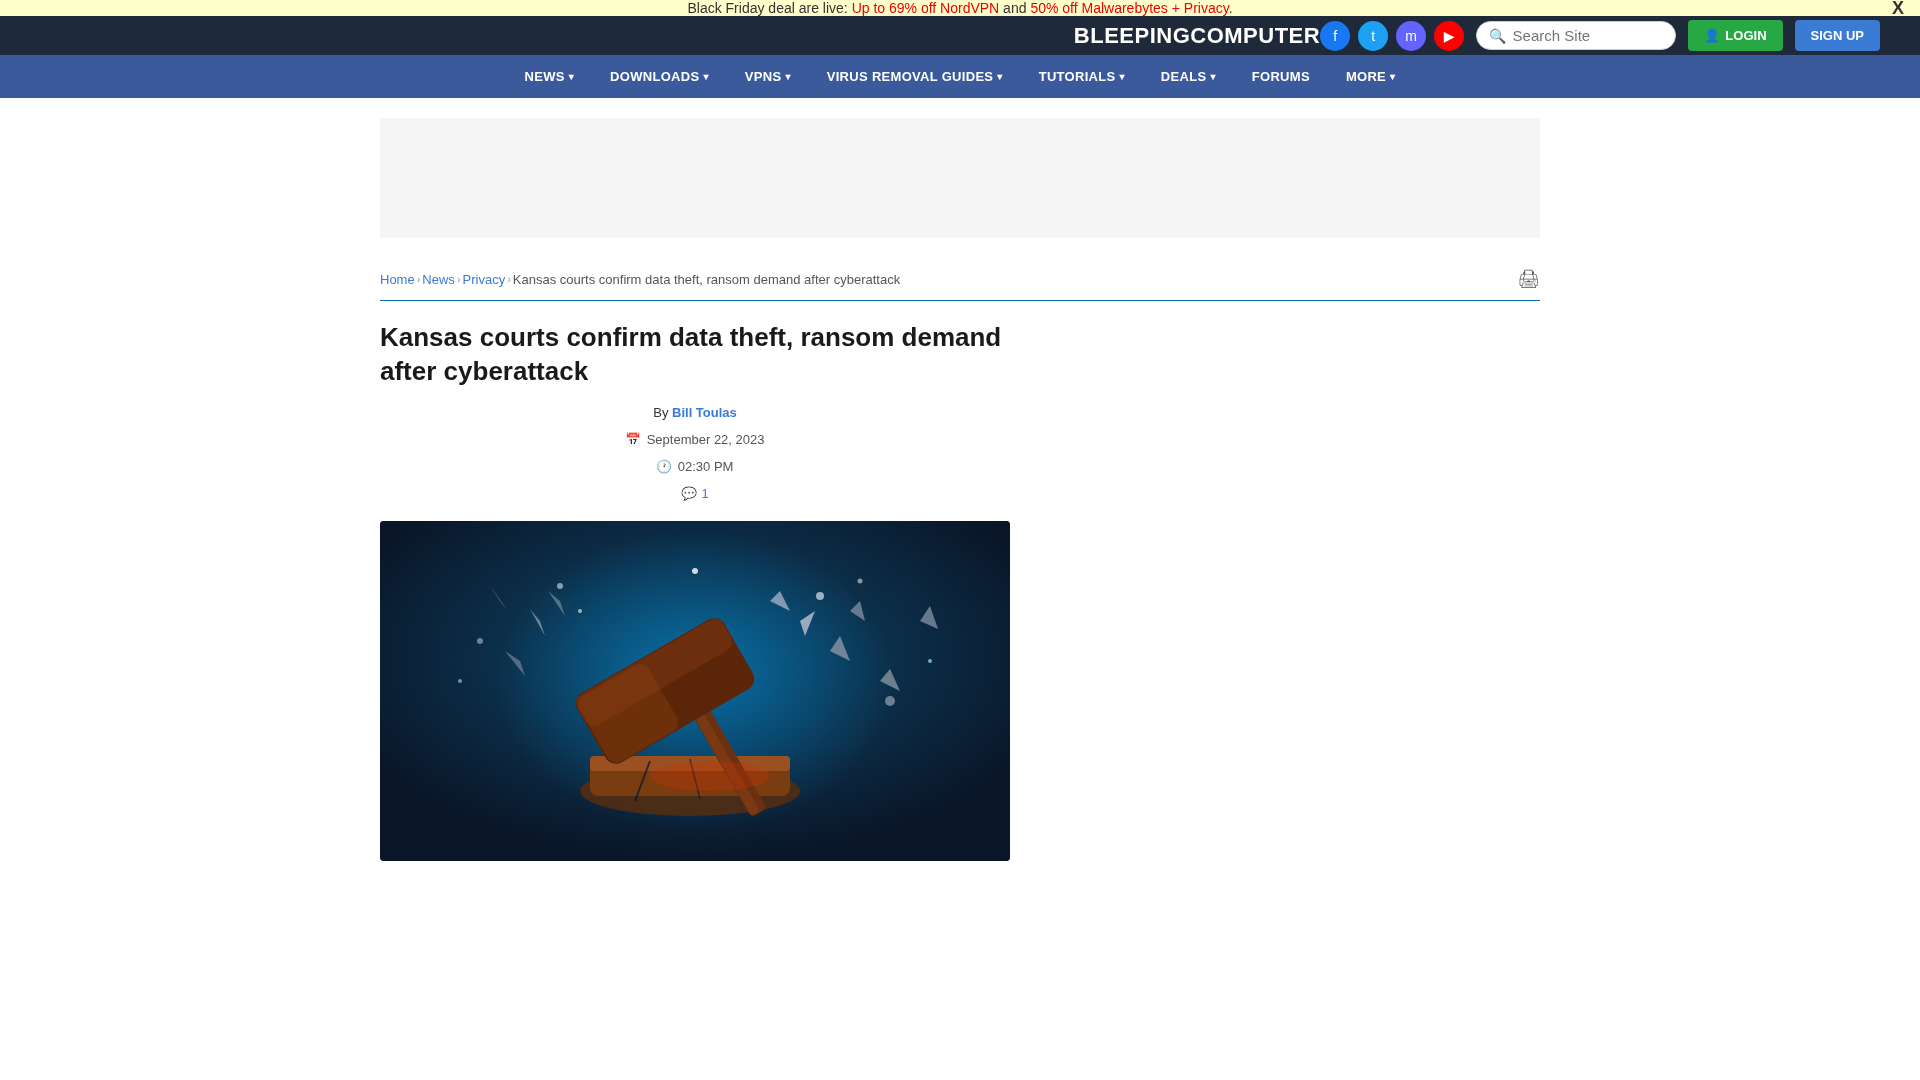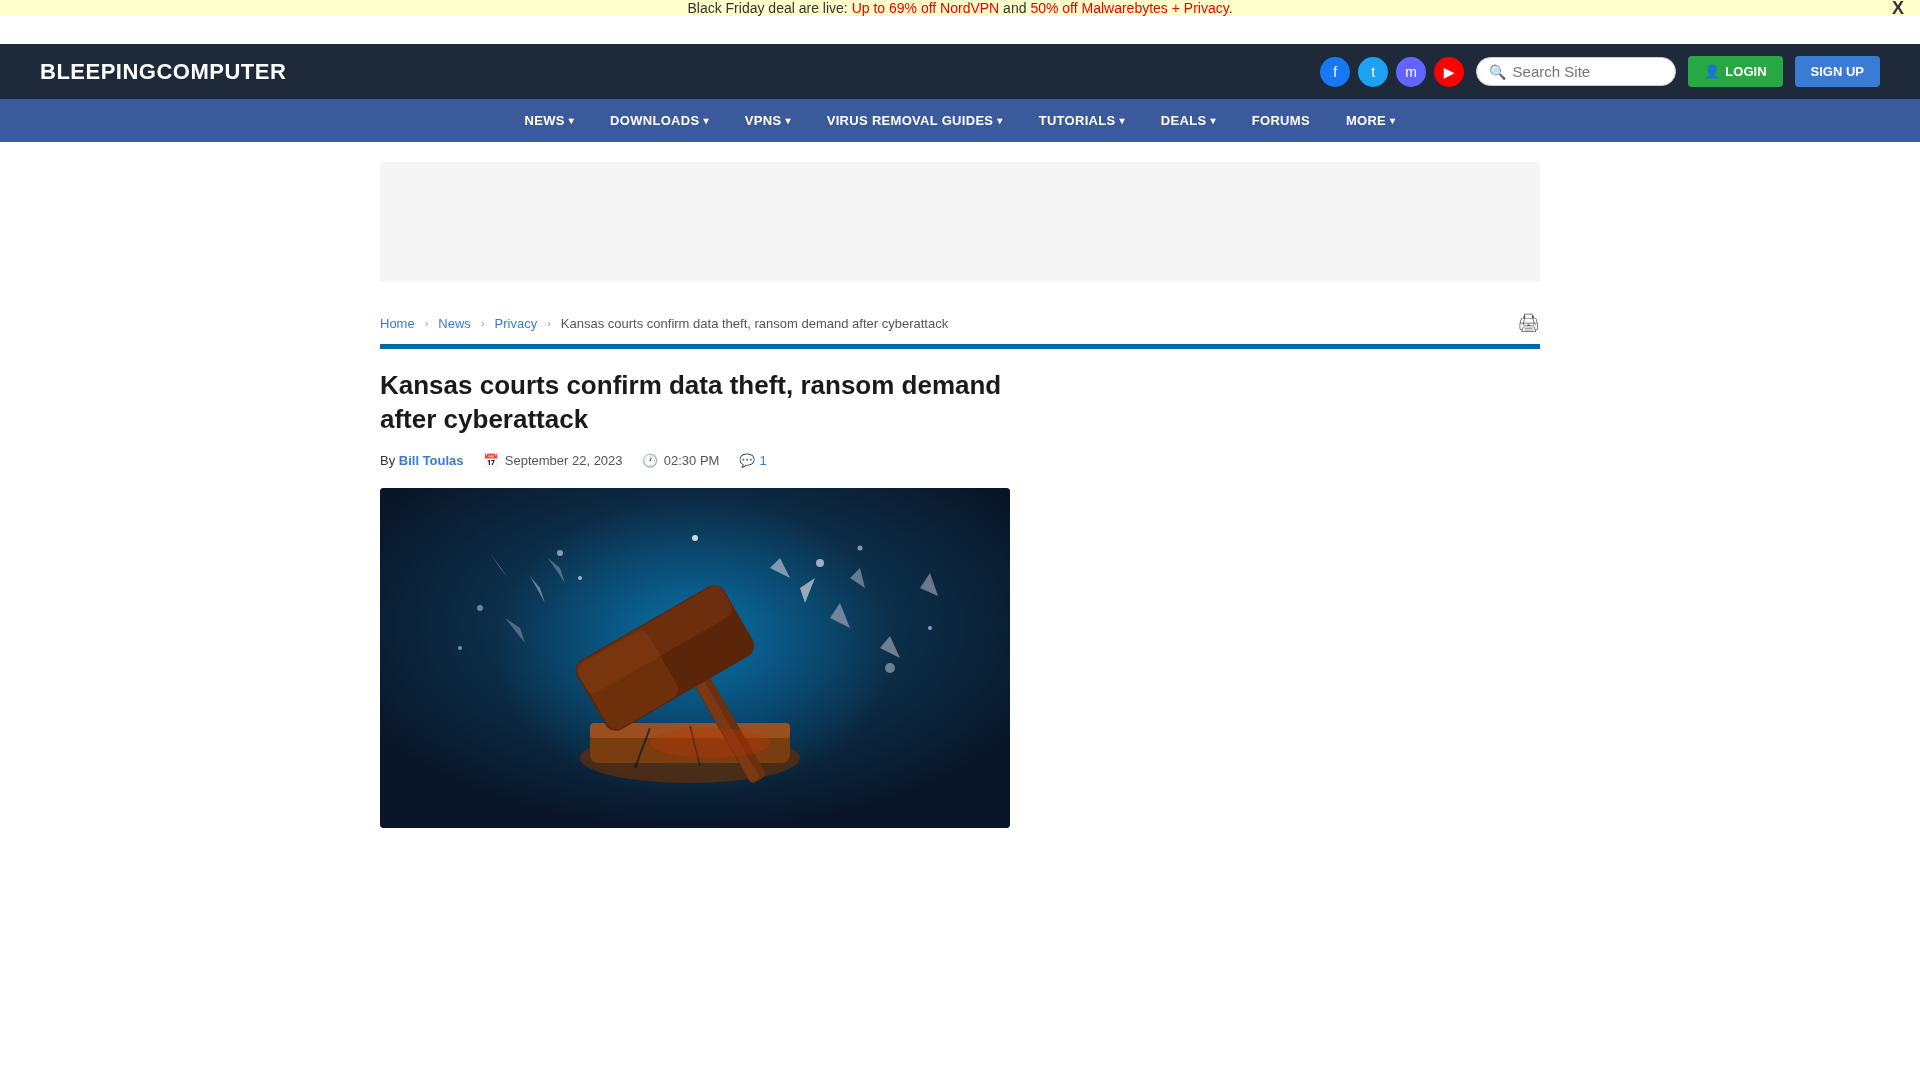"BLEEPINGCOMPUTER" #header { justify-content: space-between -> flex-end; margin-top: 28px -> none; padding: 12px 40px -> 4px 40px }
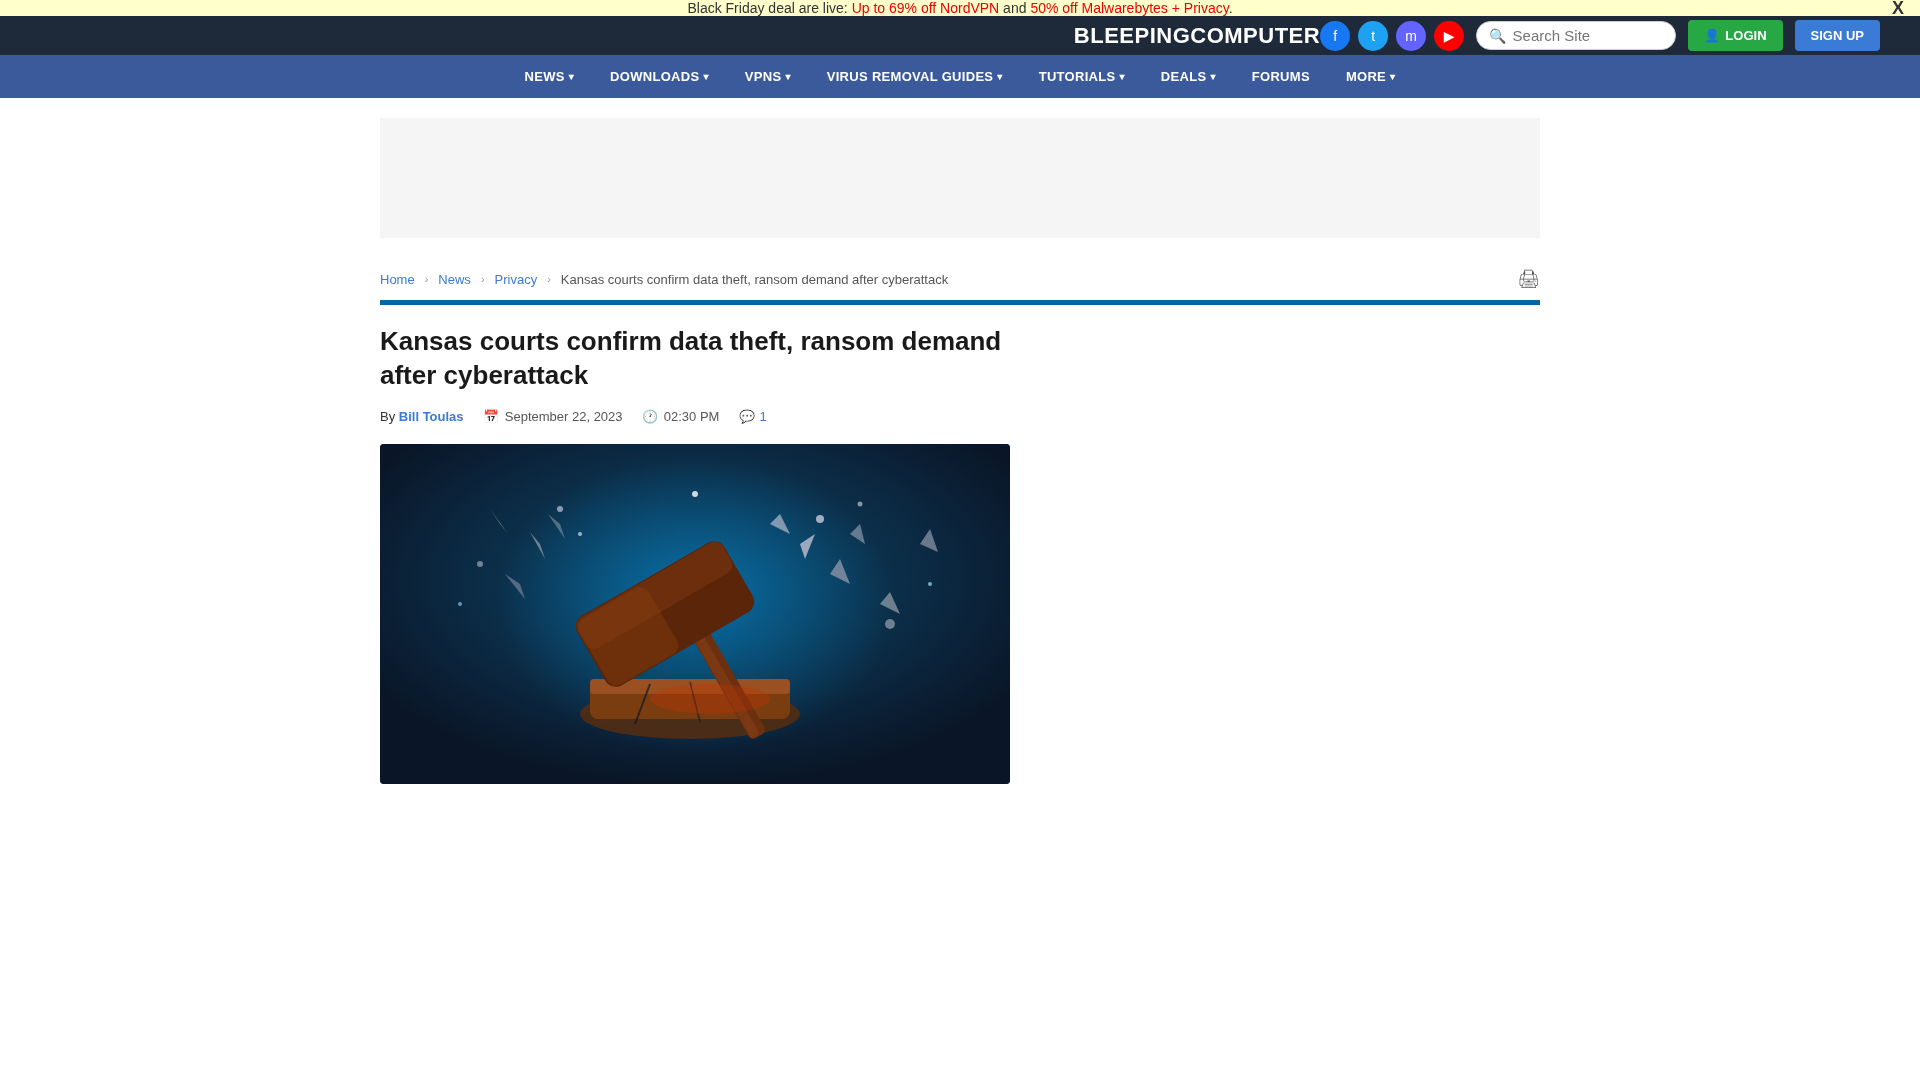"Home" #breadcrumb { border-bottom: 5px solid #0369a1 -> 1px solid #0369a1; gap: 10px -> 2px }
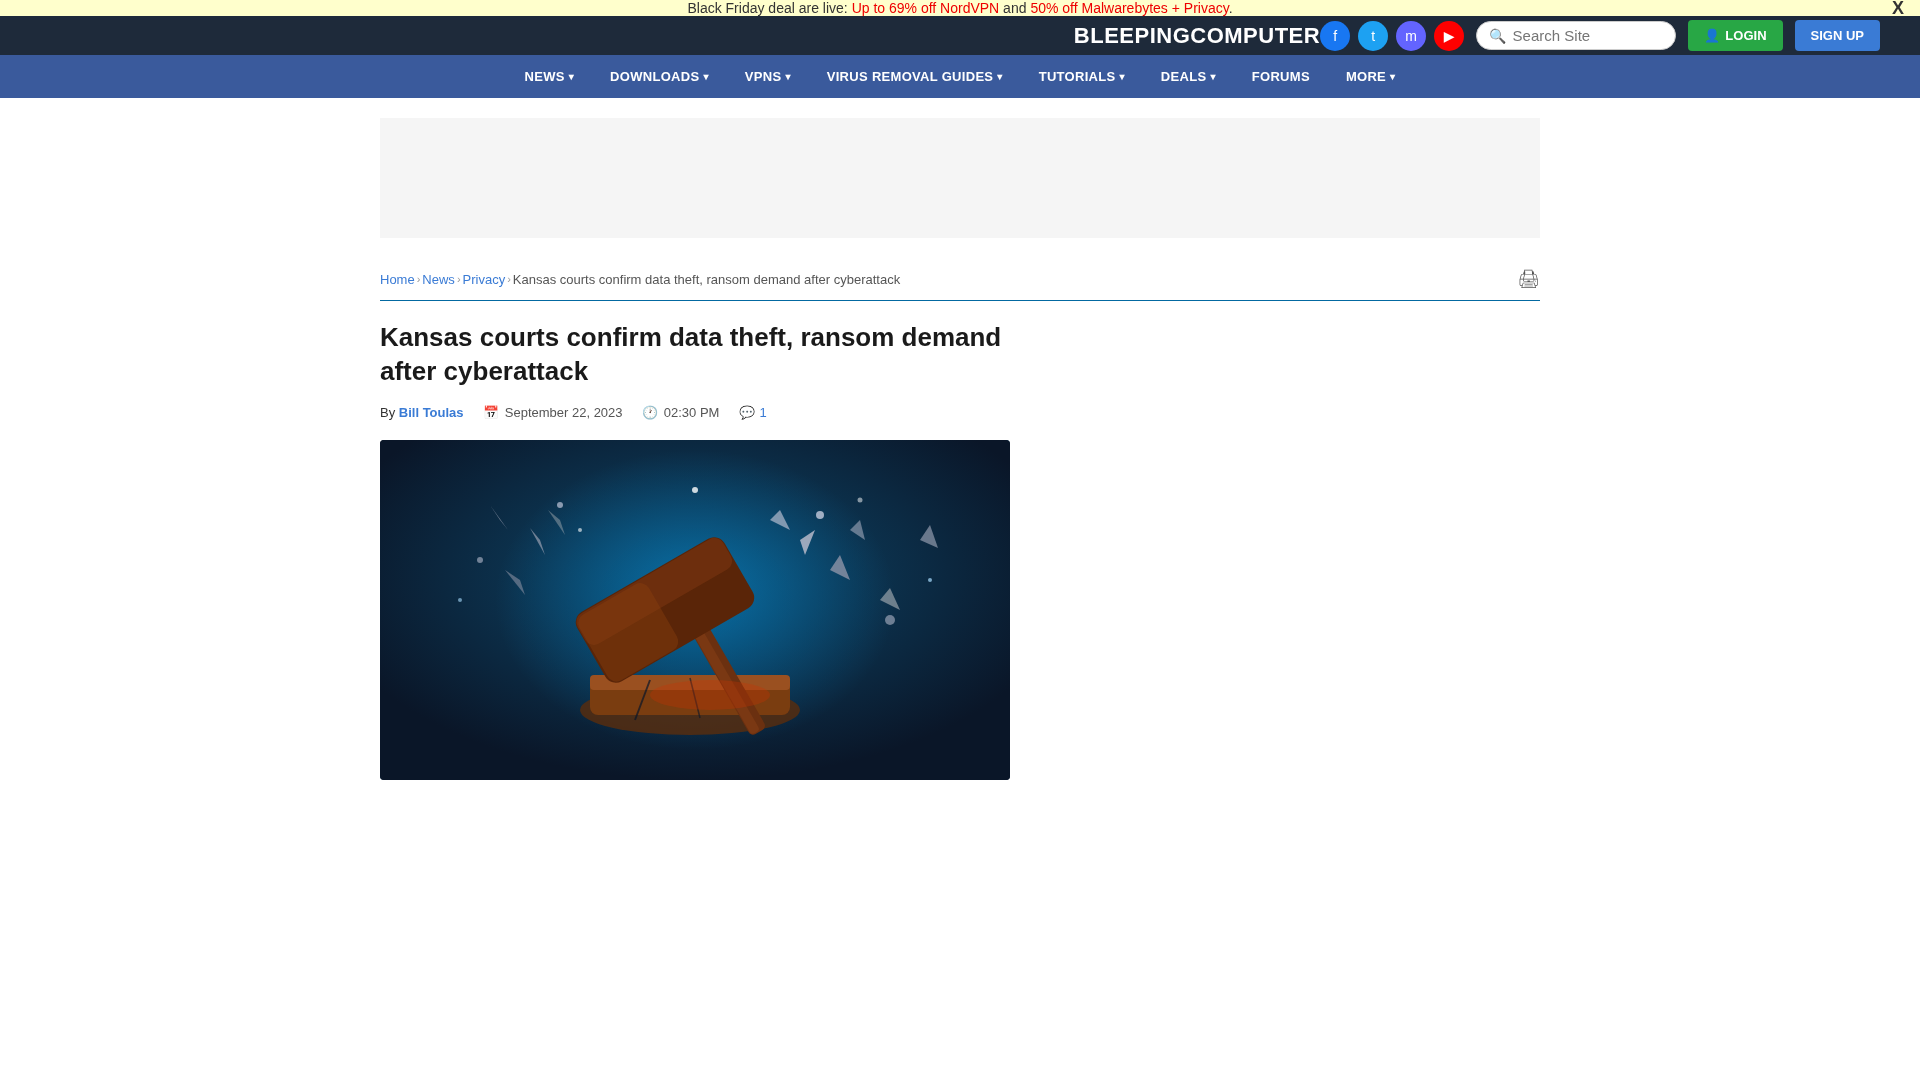"By Bill Toulas" #article-meta { flex-direction: none -> column; gap: 20px -> 12px }
